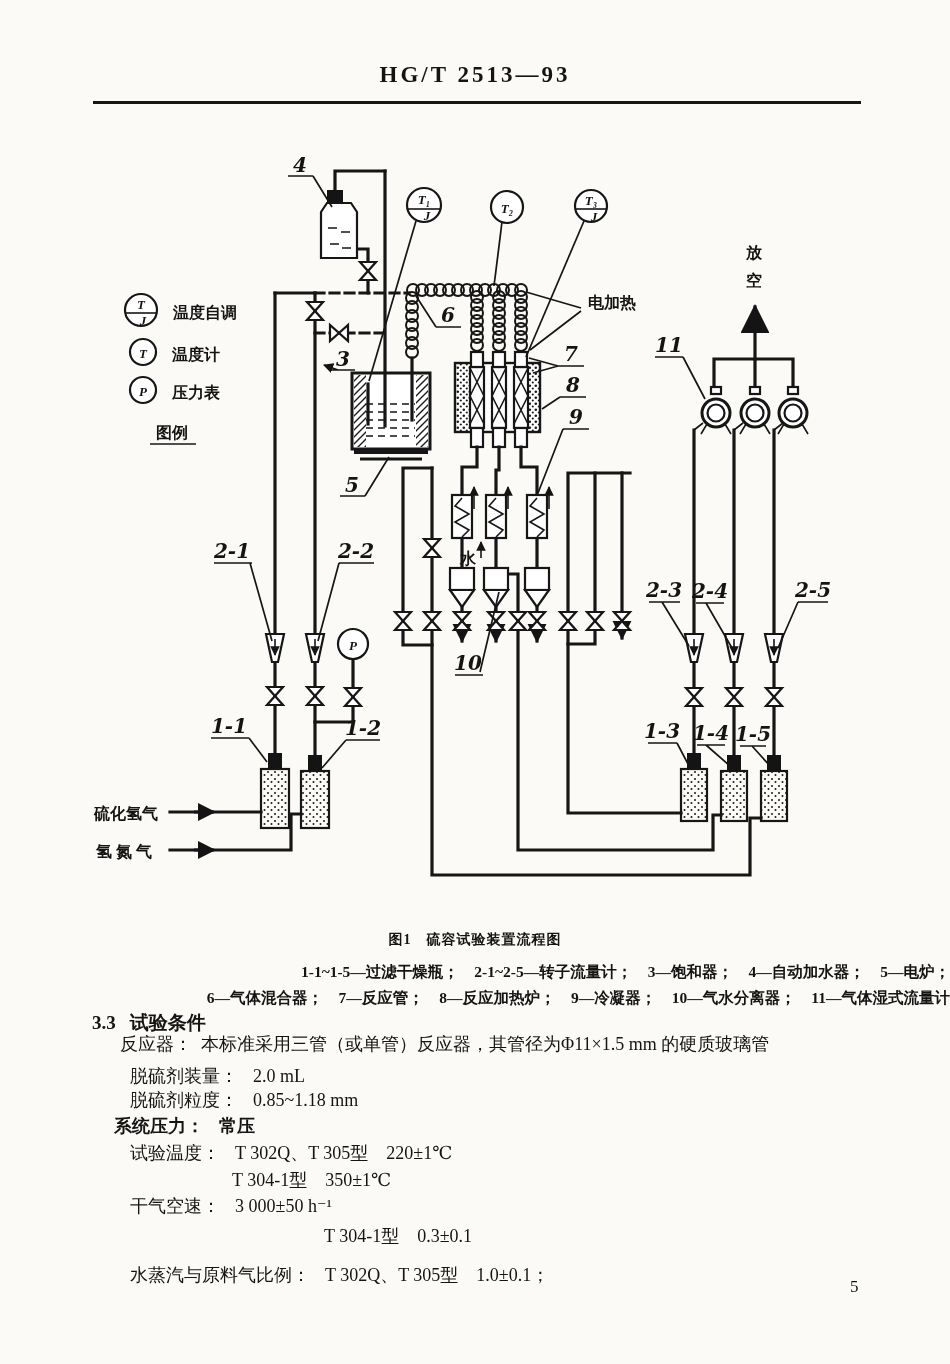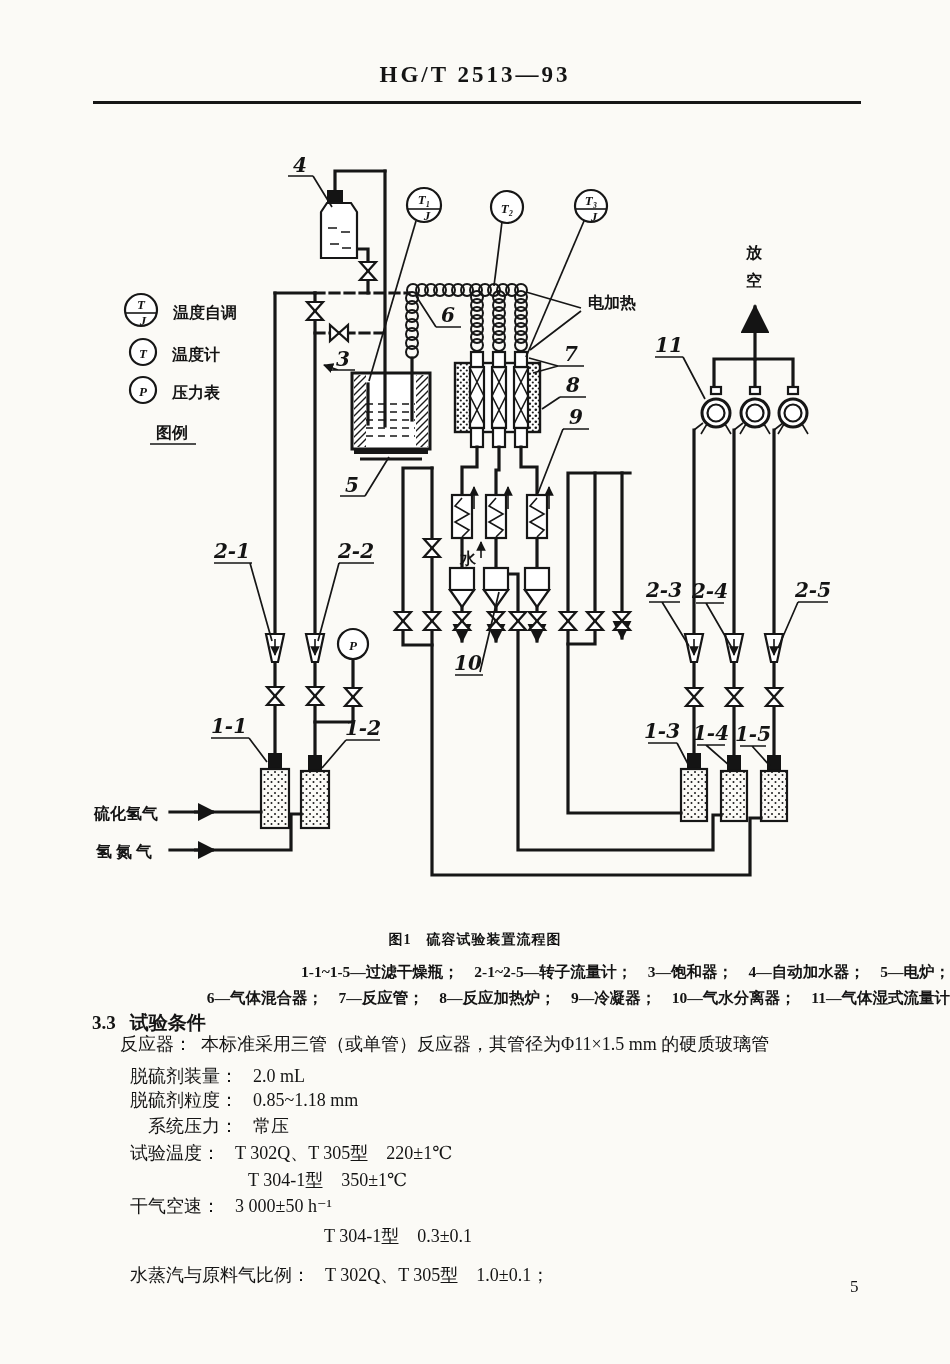"系统压力： 常压" #ln3 { font-weight: none -> bold; left: 148px -> 114px }
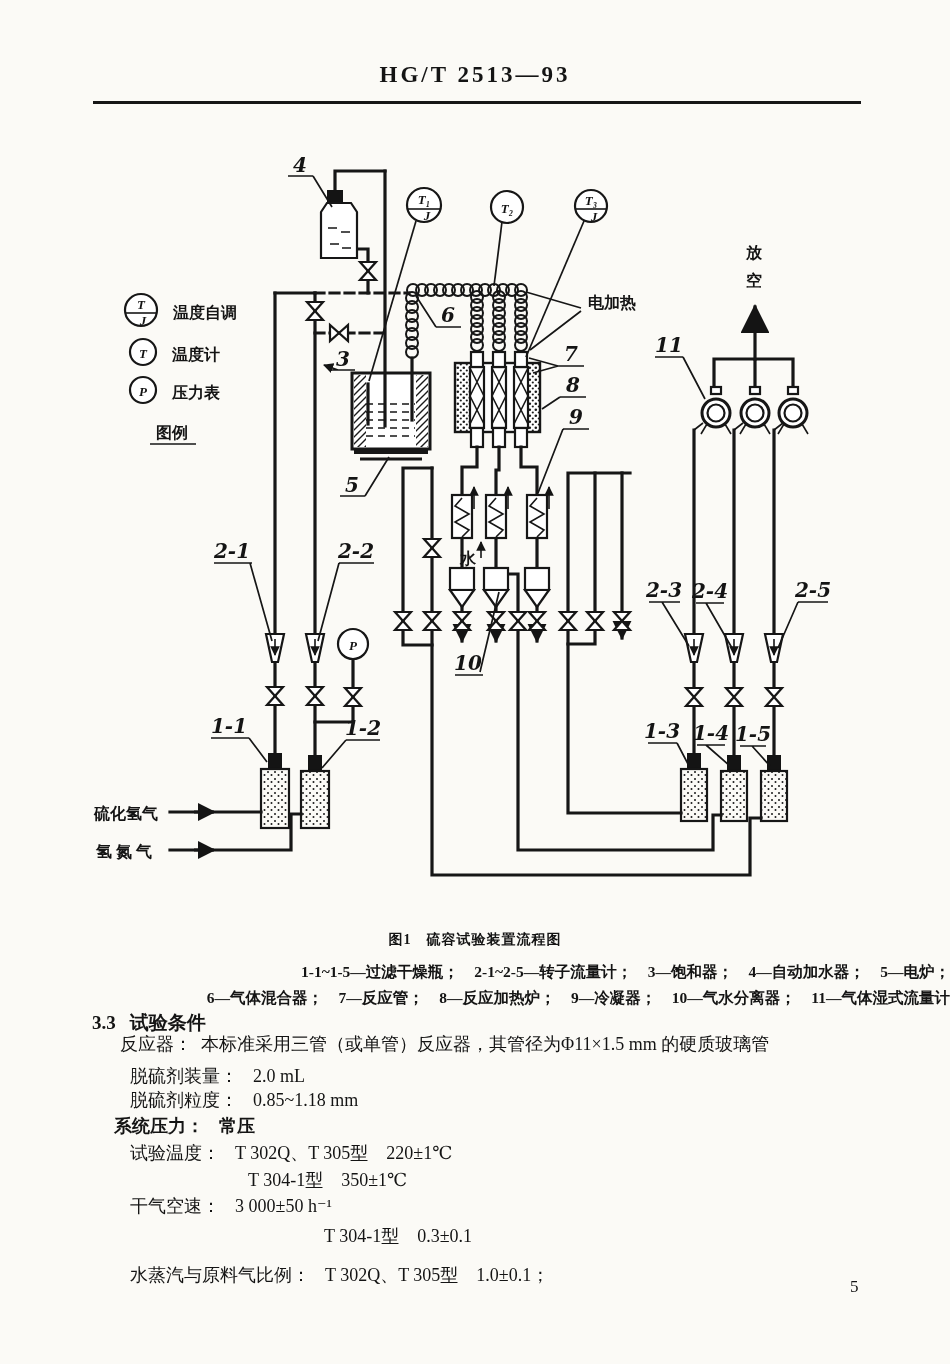"T 304-1型 350±1℃" #ln5 .val { margin-left: 16px -> 0 }
